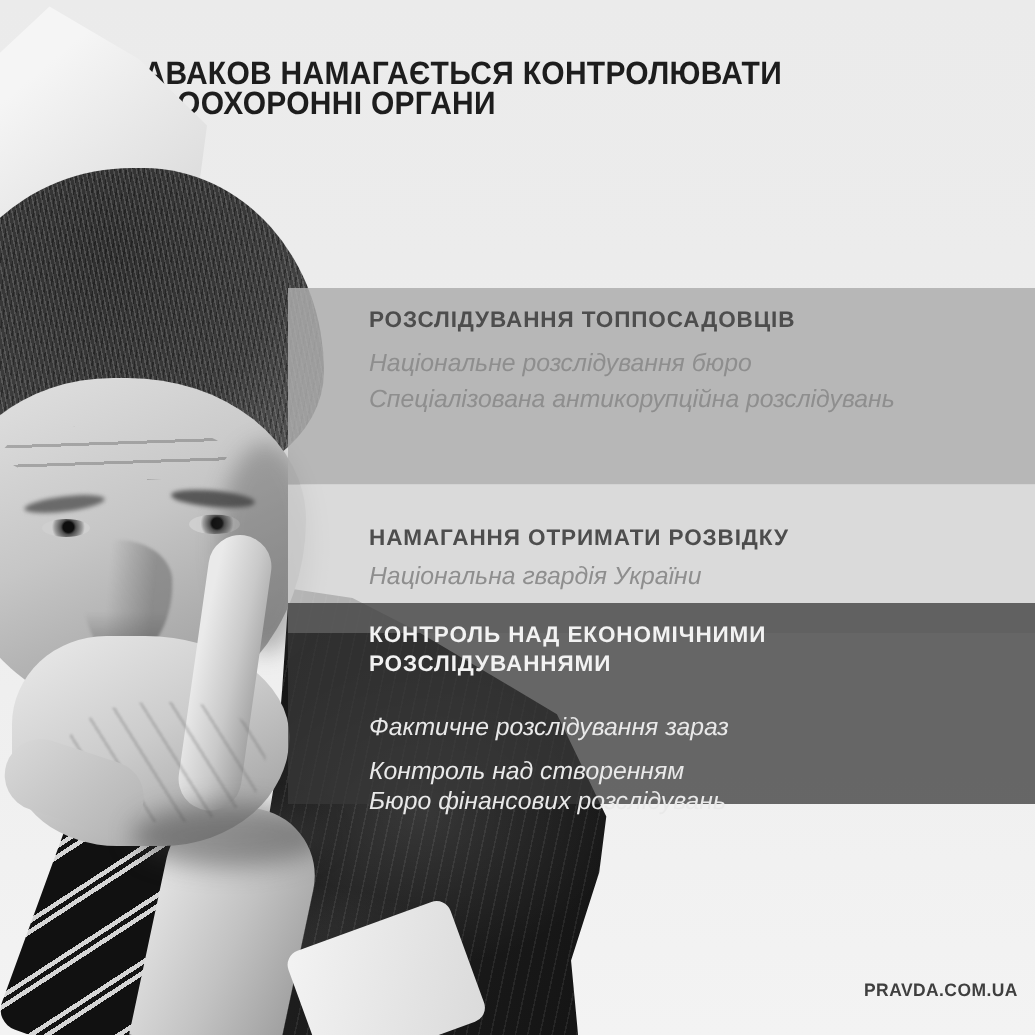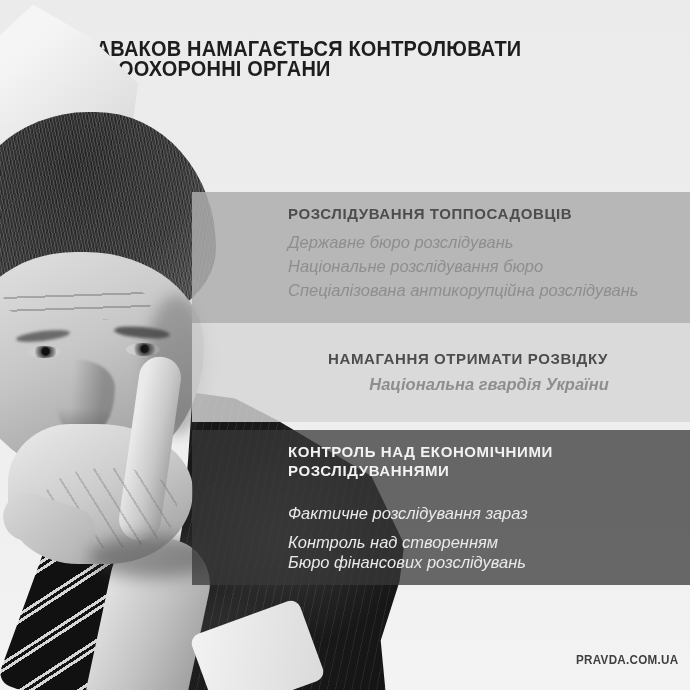"РОЗСЛІДУВАННЯ ТОППОСАДОВЦІВ" .band { padding-left: 96px -> 54px }
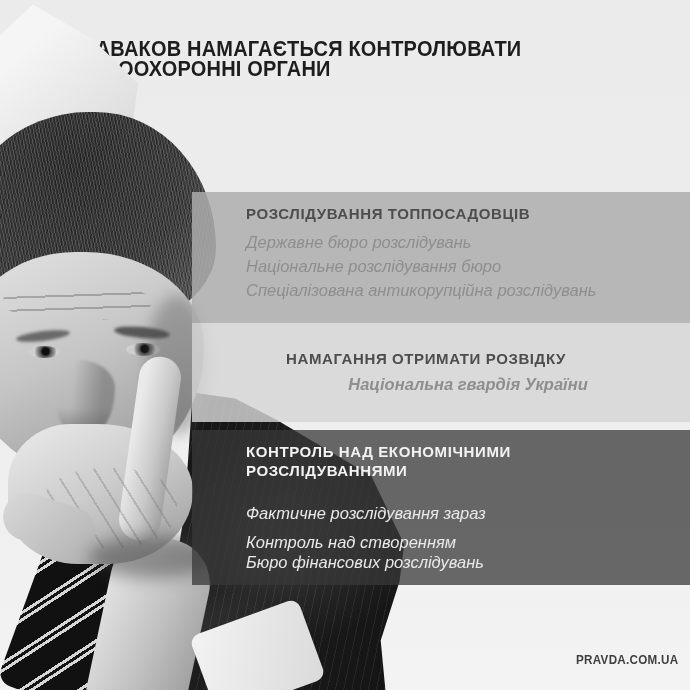"Державне бюро розслідувань" div.band-item { html: <div>Державне бюро розслідувань</div> -> none }
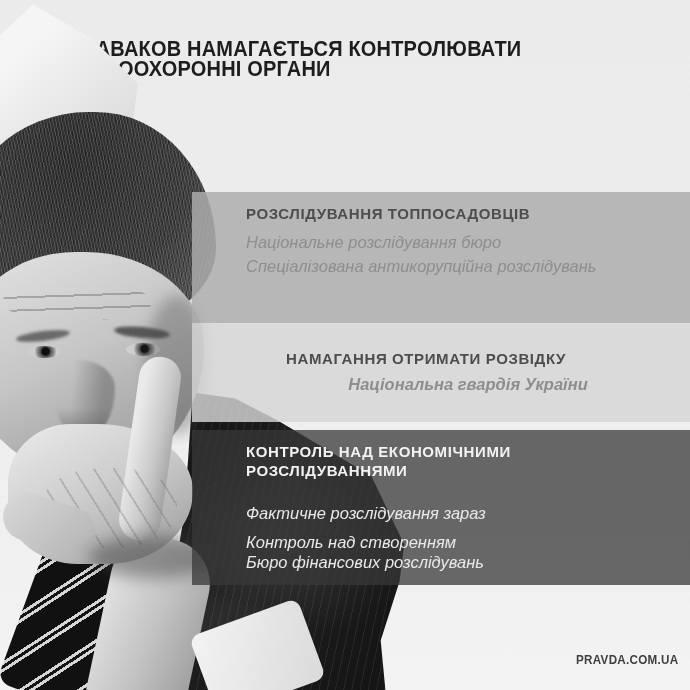"НАМАГАННЯ ОТРИМАТИ РОЗВІДКУ" .band-2 { text-align: center -> none }
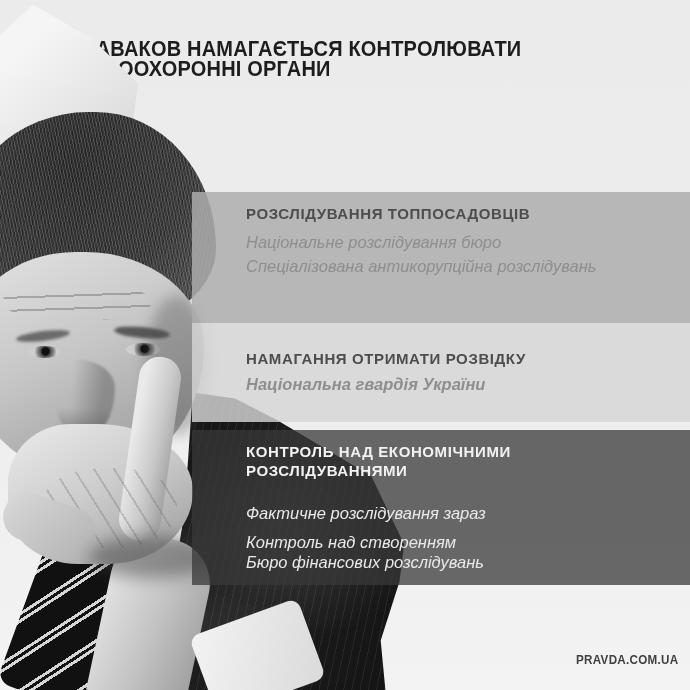"Національна гвардія України" .band-2 .items { font-weight: bold -> none }
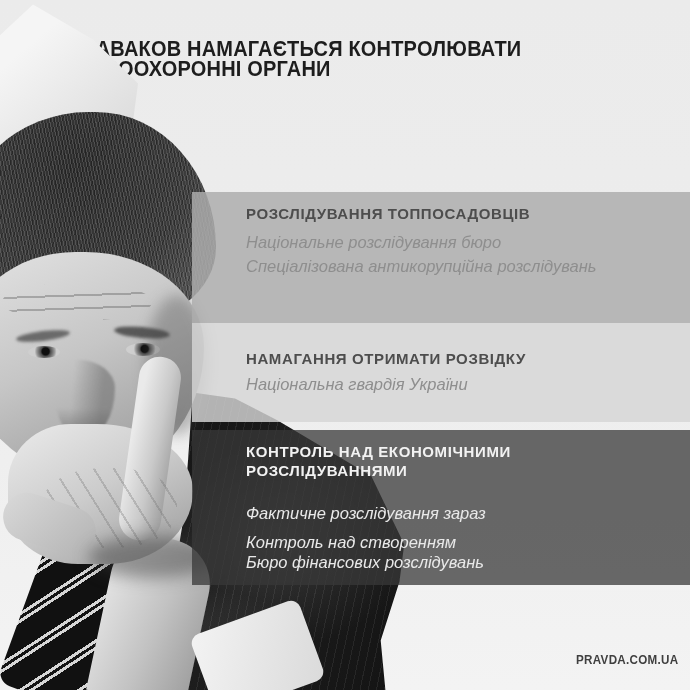"КОНТРОЛЬ НАД ЕКОНОМІЧНИМИ" .band-3 { height: 155px -> 134px; top: 430px -> 402px }
